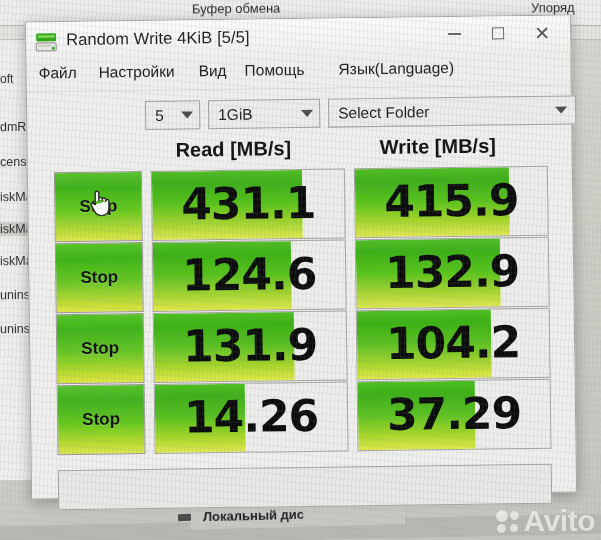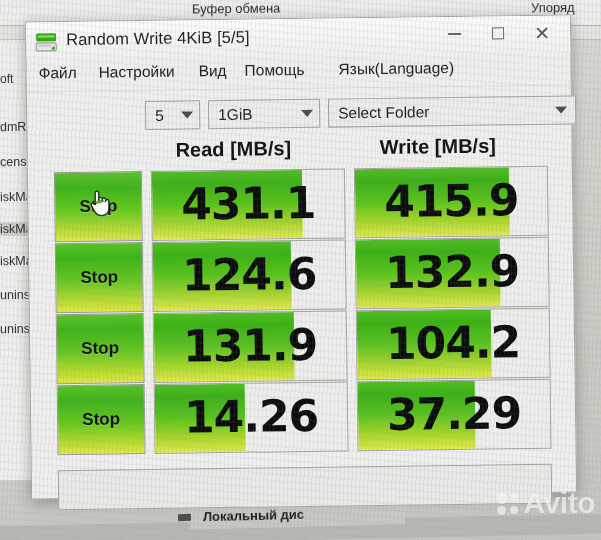"Avito" #avito { bottom: 22px -> 4px }
